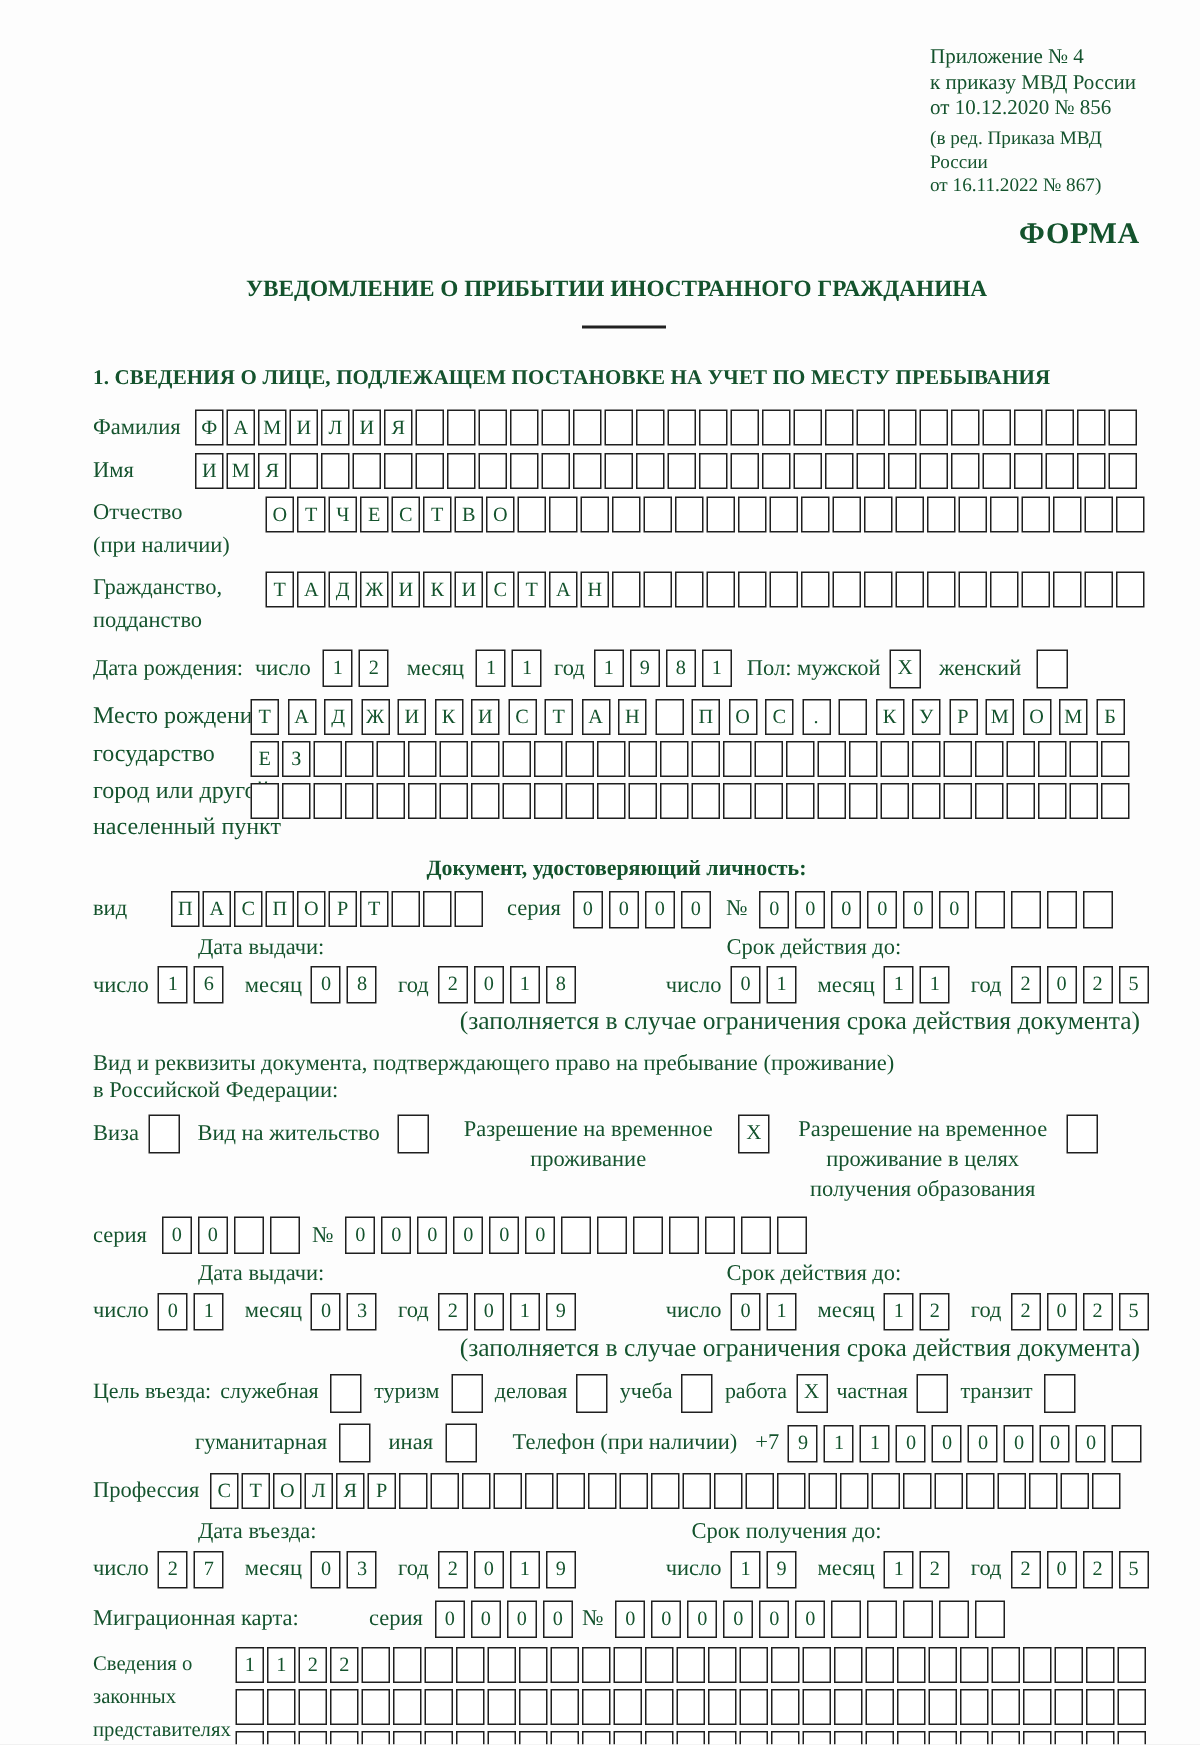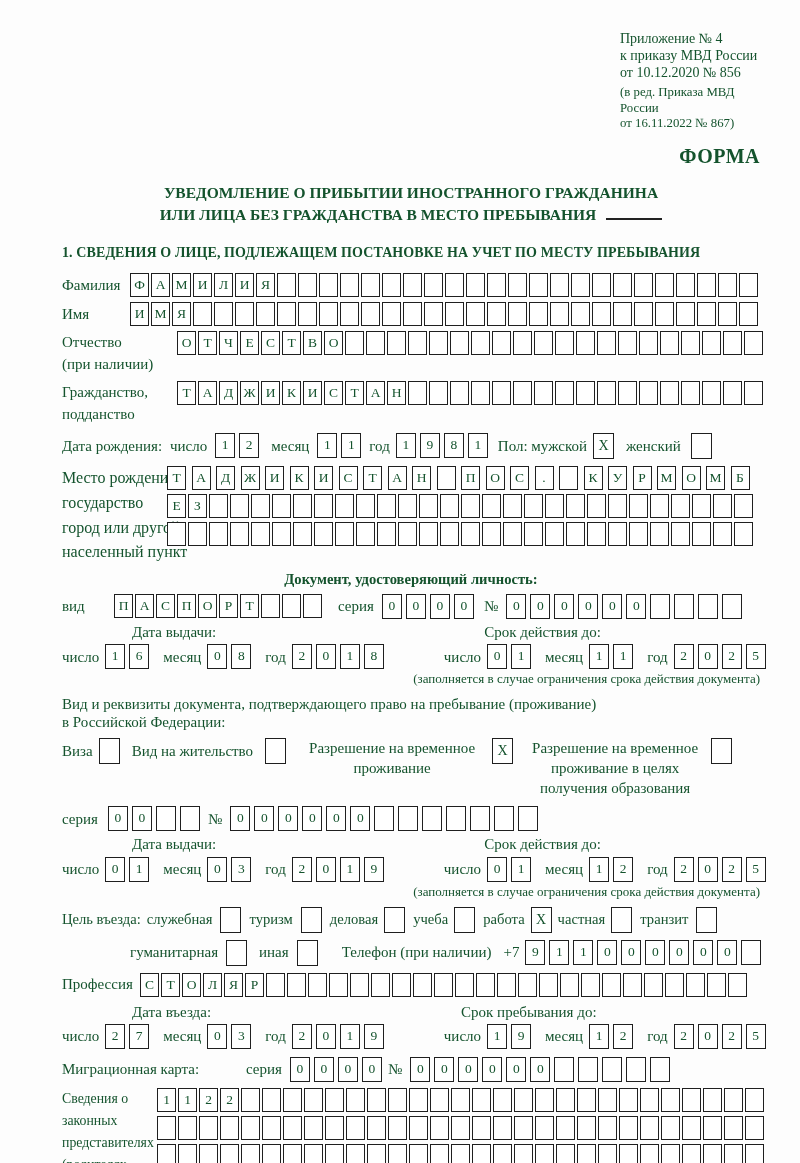"ИЛИ ЛИЦА БЕЗ ГРАЖДАНСТВА В" span { html: <span>ИЛИ ЛИЦА БЕЗ ГРАЖДАНСТВА В МЕСТО ПРЕБЫВАНИЯ</span> -> none }
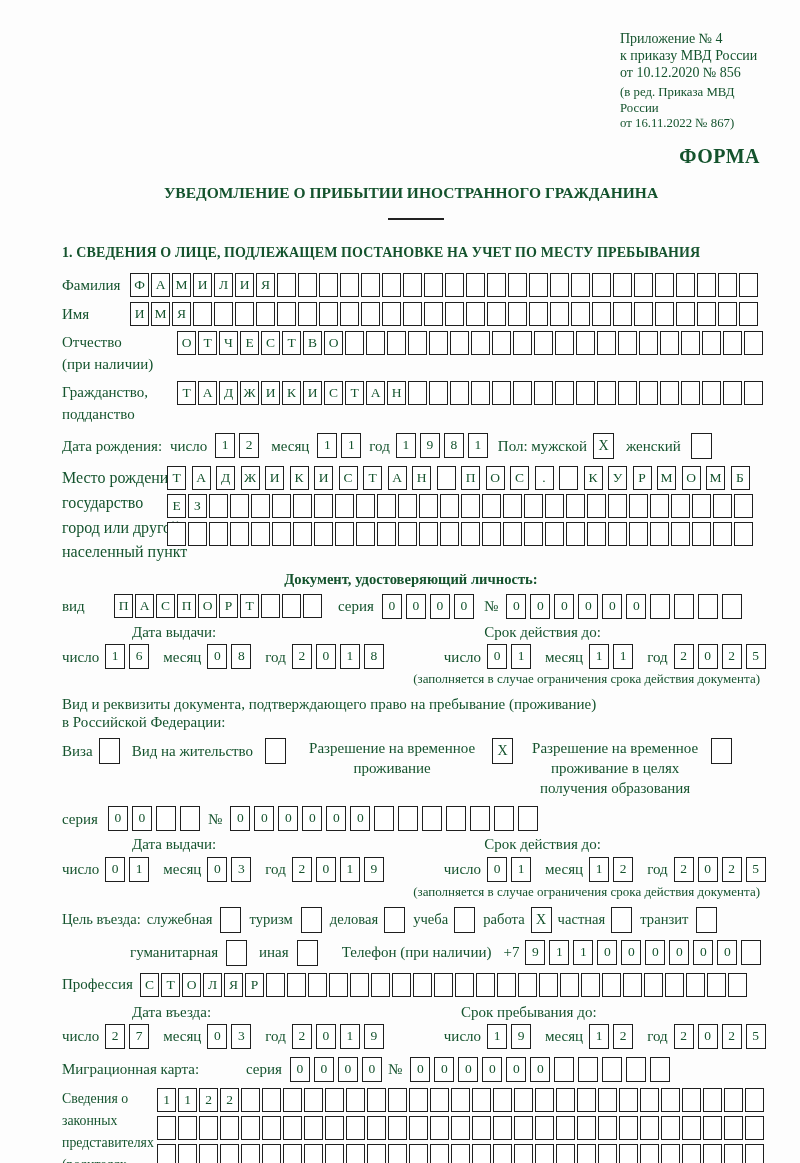"(заполняется в случае ограничения срока" .note-r { font-size: 13px -> 17px }
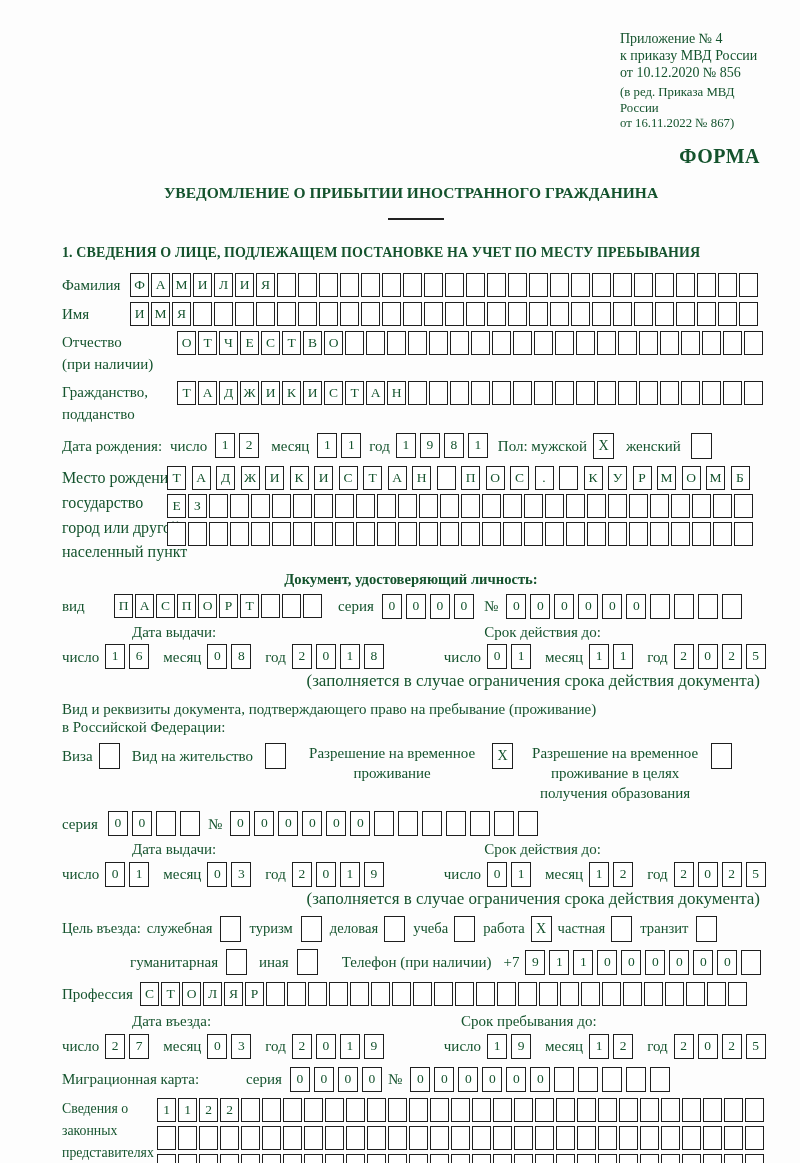"Срок пребывания до:" span.h2 { text: пребывания -> получения }
